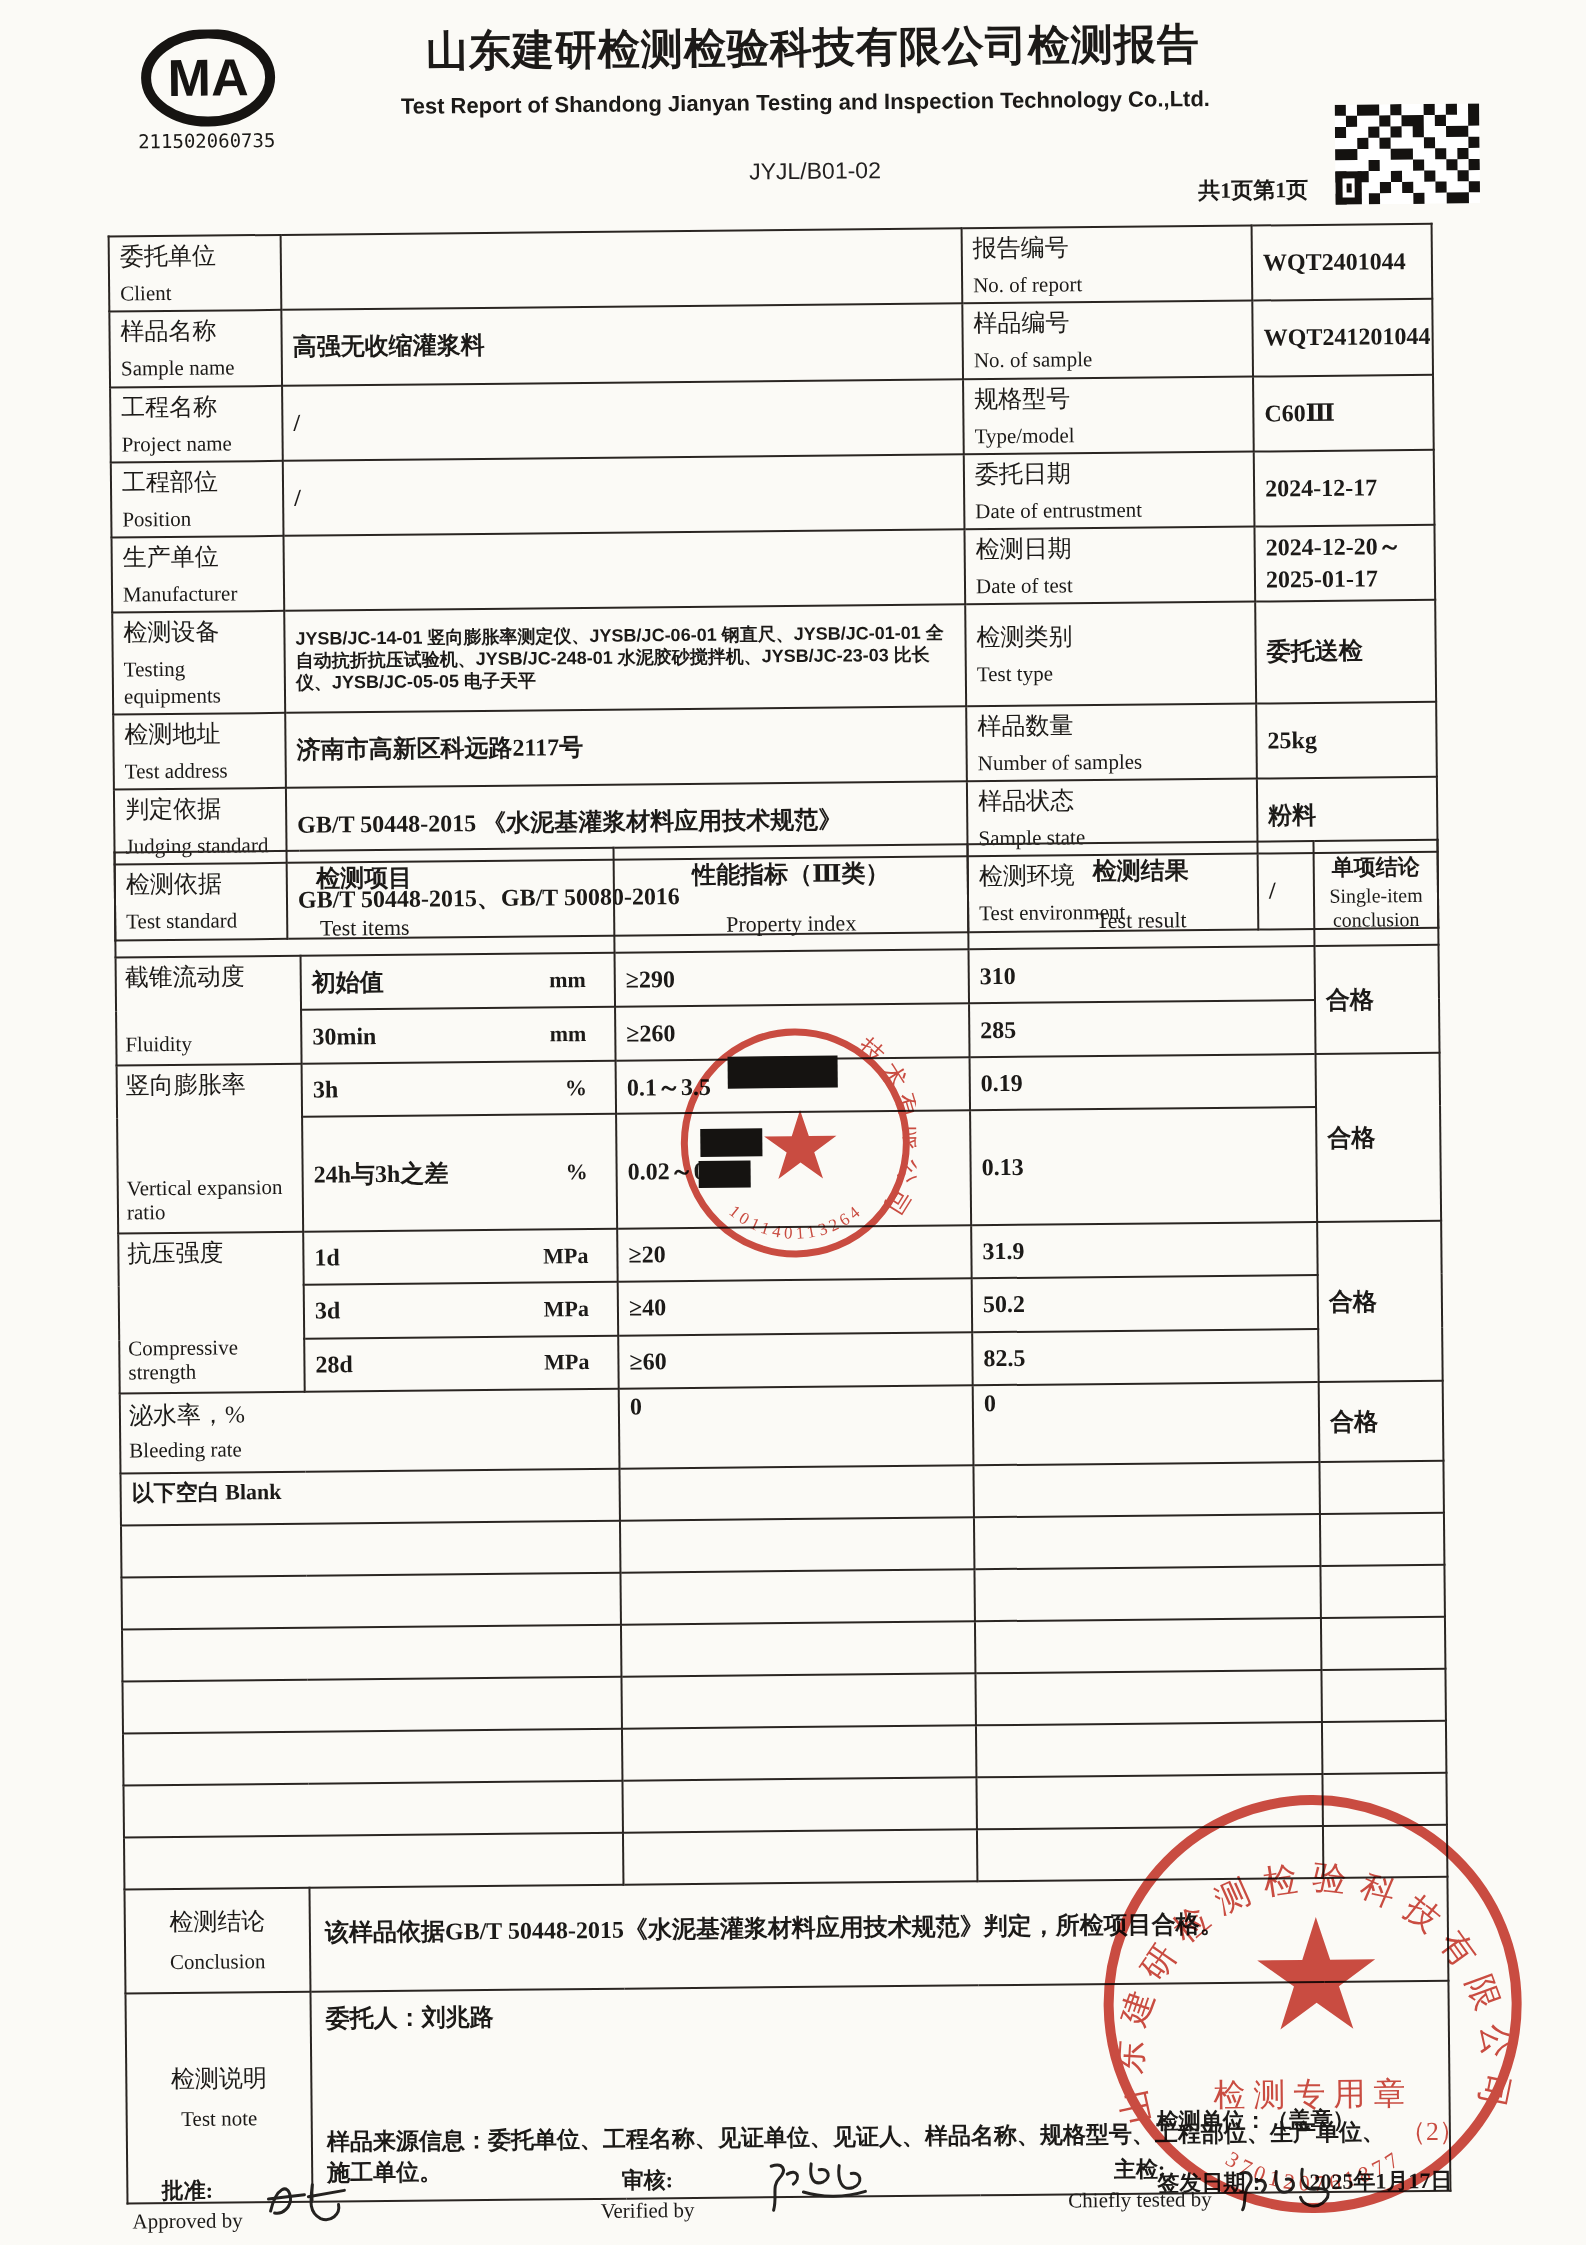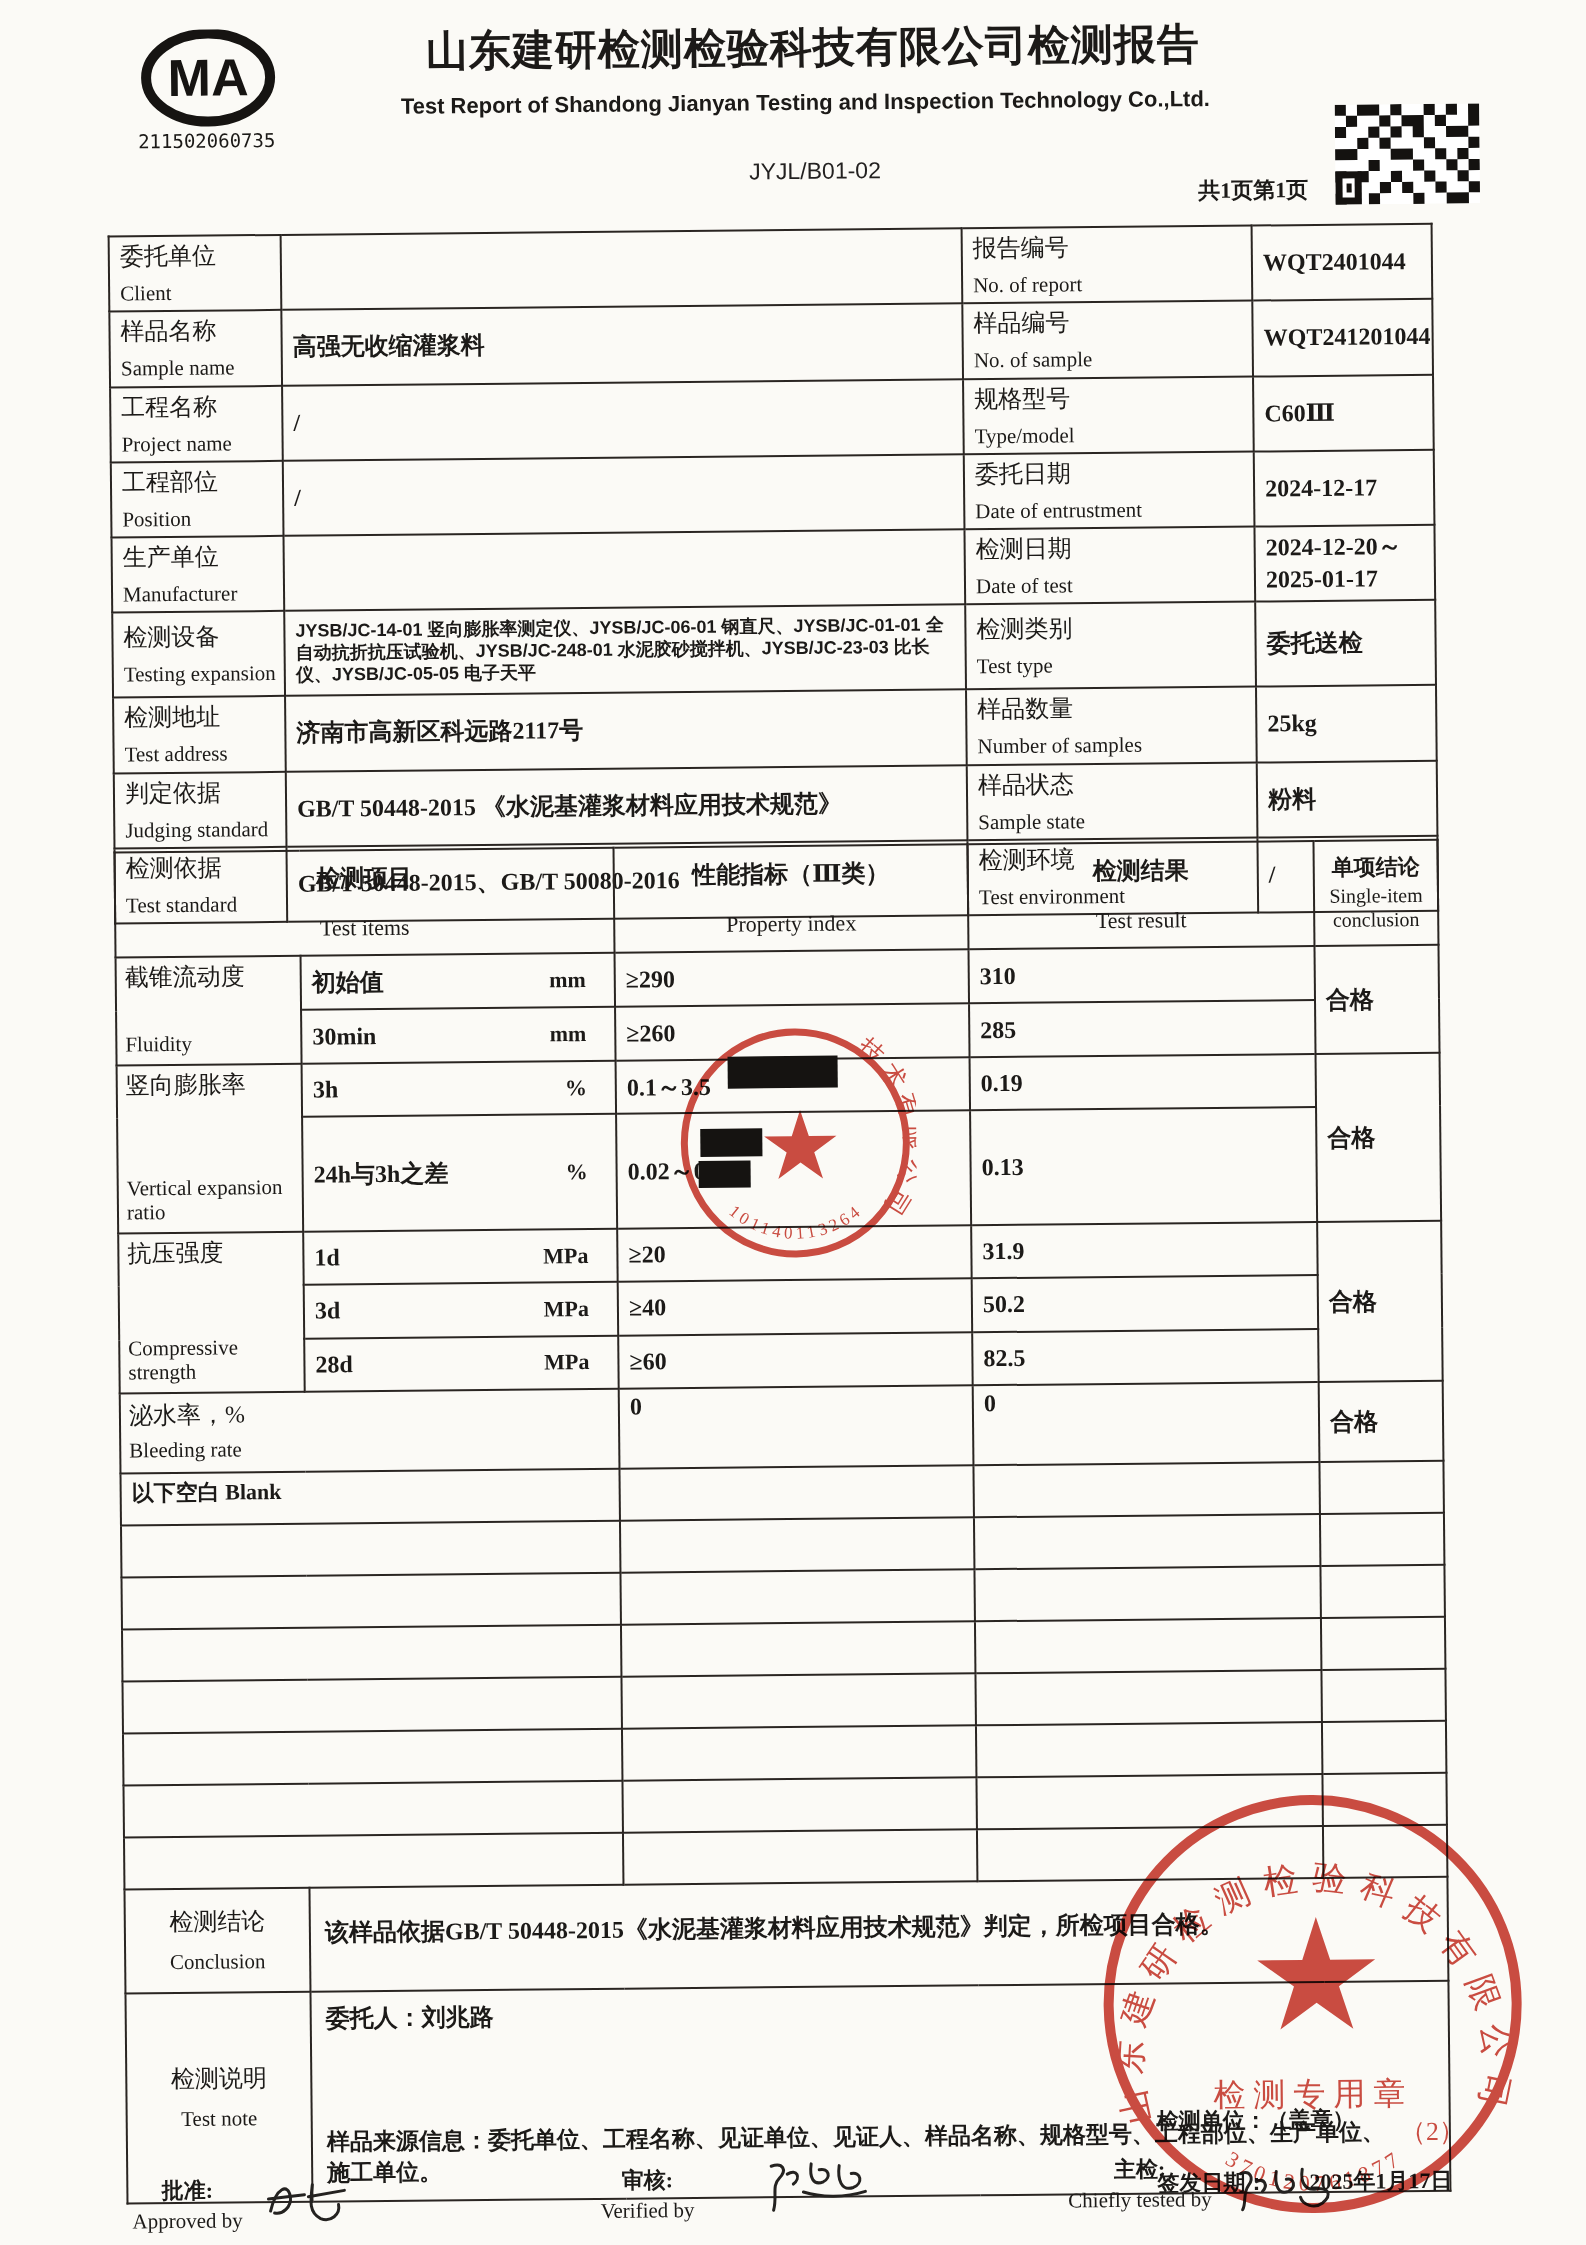"Testing expansion" div.en { text: expansion -> equipments }
